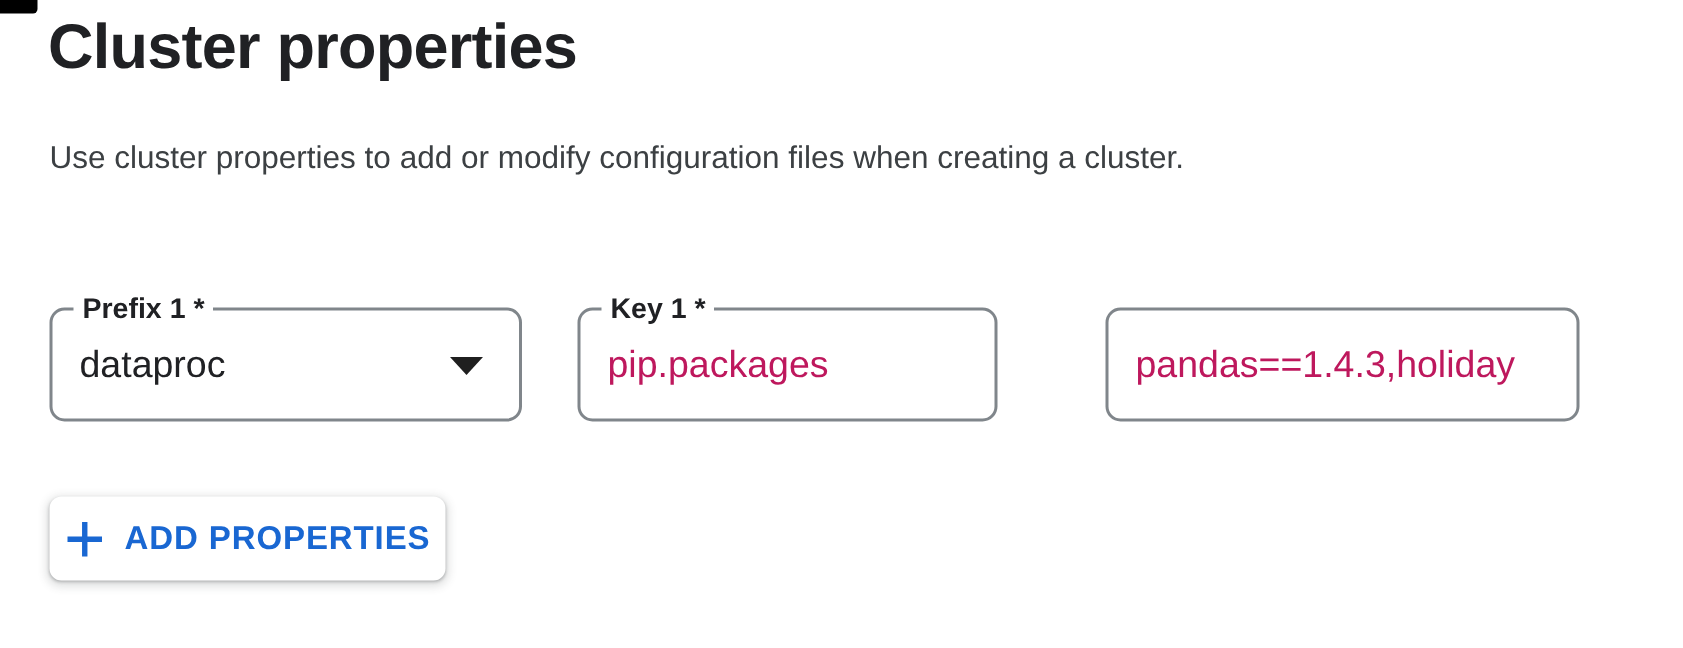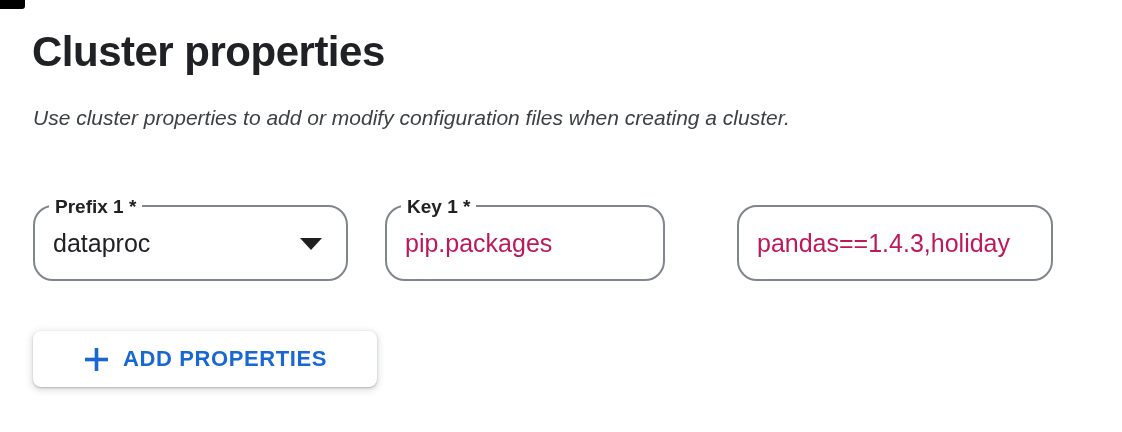"Cluster properties" .page-title { top: 27px -> 6px }
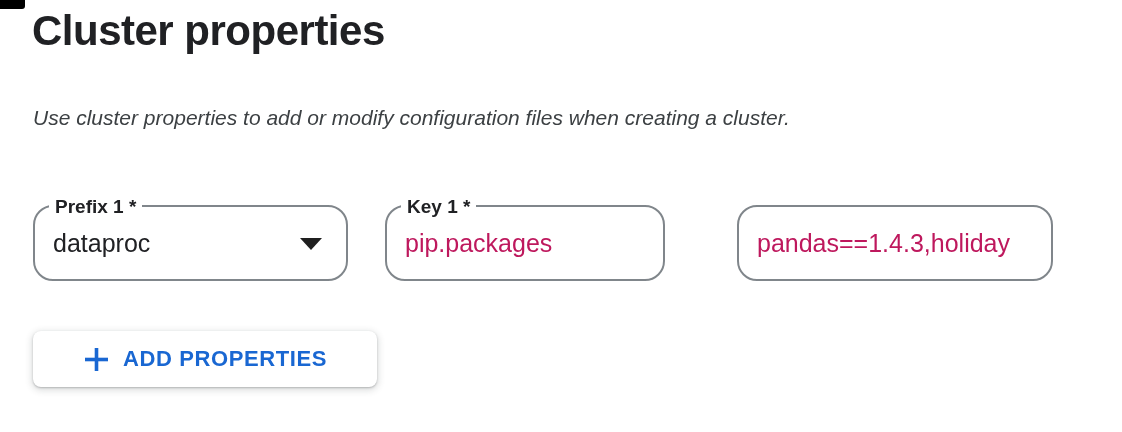"Use cluster properties to add" .page-desc { font-style: italic -> none; top: 104px -> 92px }
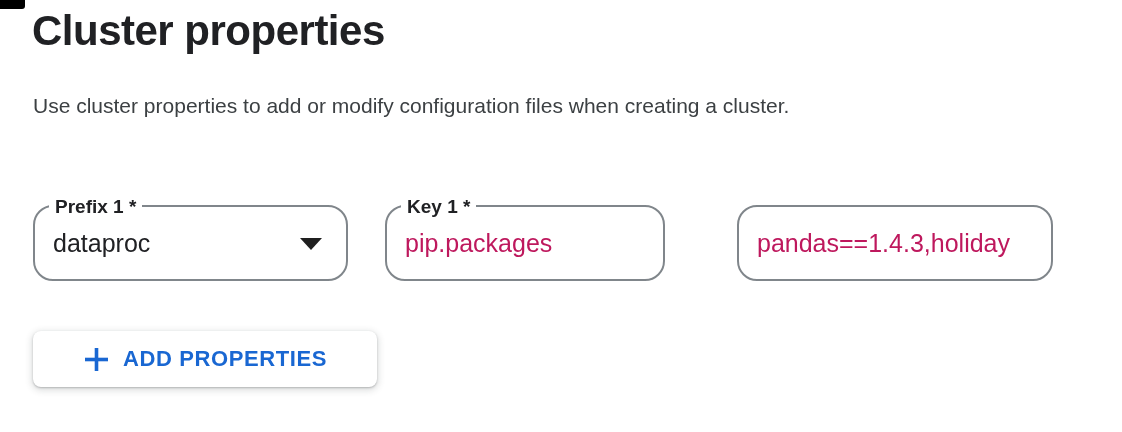"Prefix 1 *" .field-box { border-radius: 20px -> 10px }
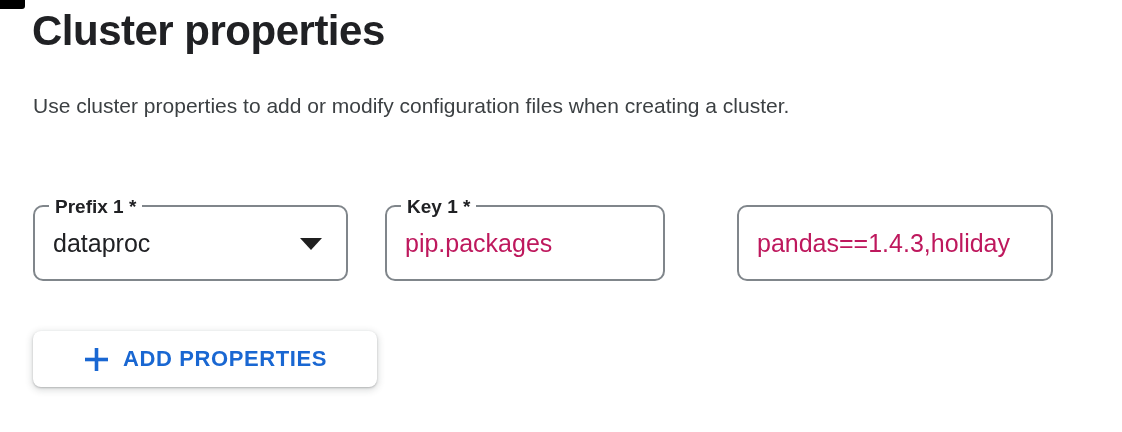"ADD PROPERTIES" .add-button { width: 344px -> 264px }
